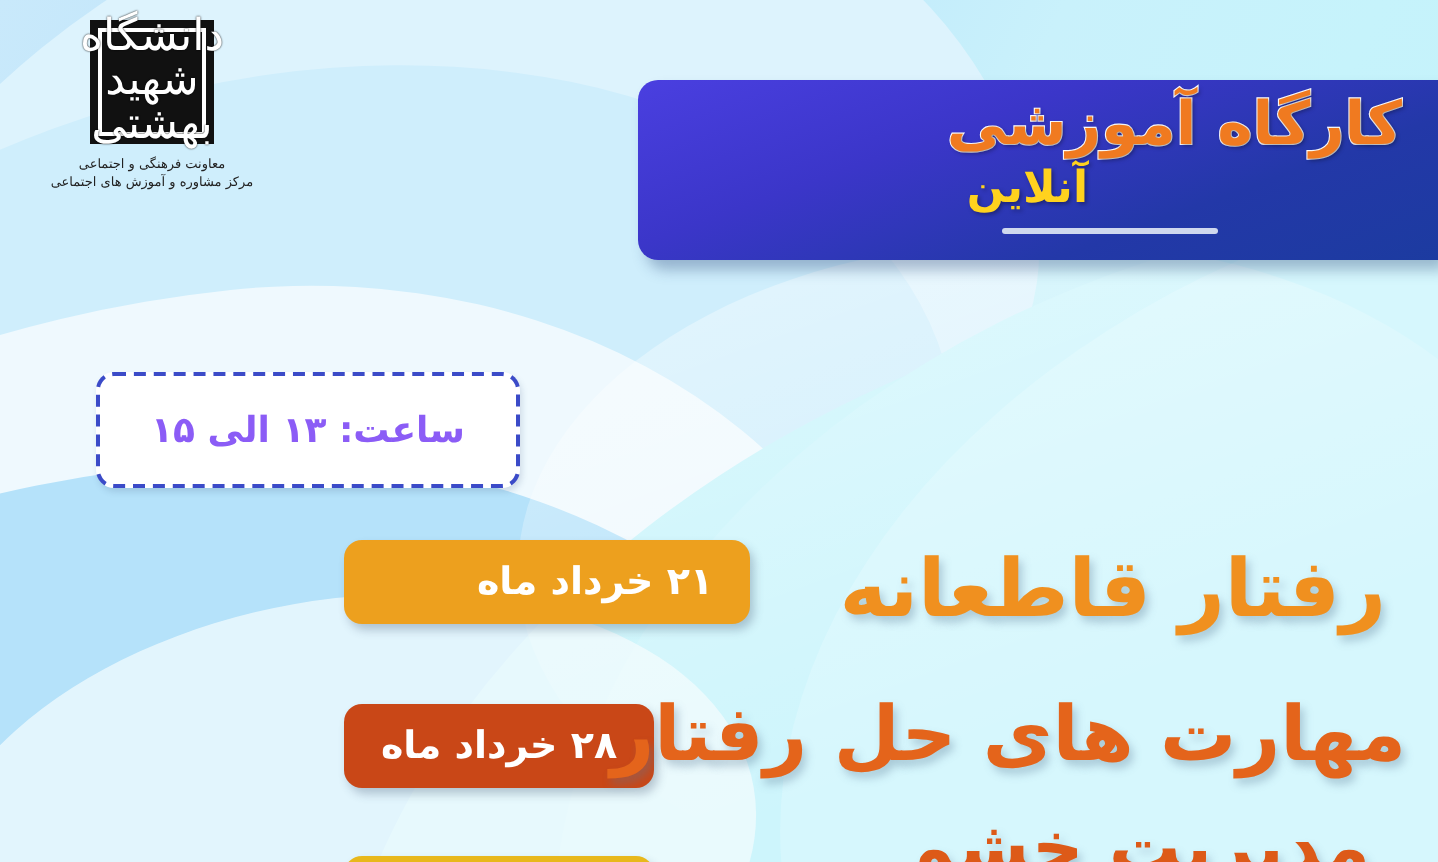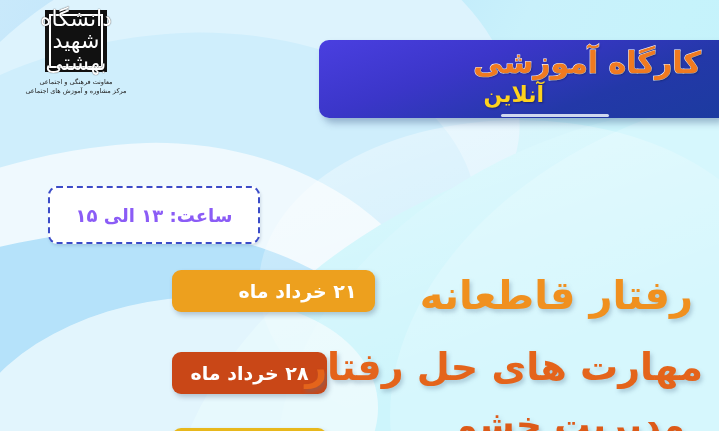"کارگاه آموزشی" .banner { height: 78px -> 90px }
